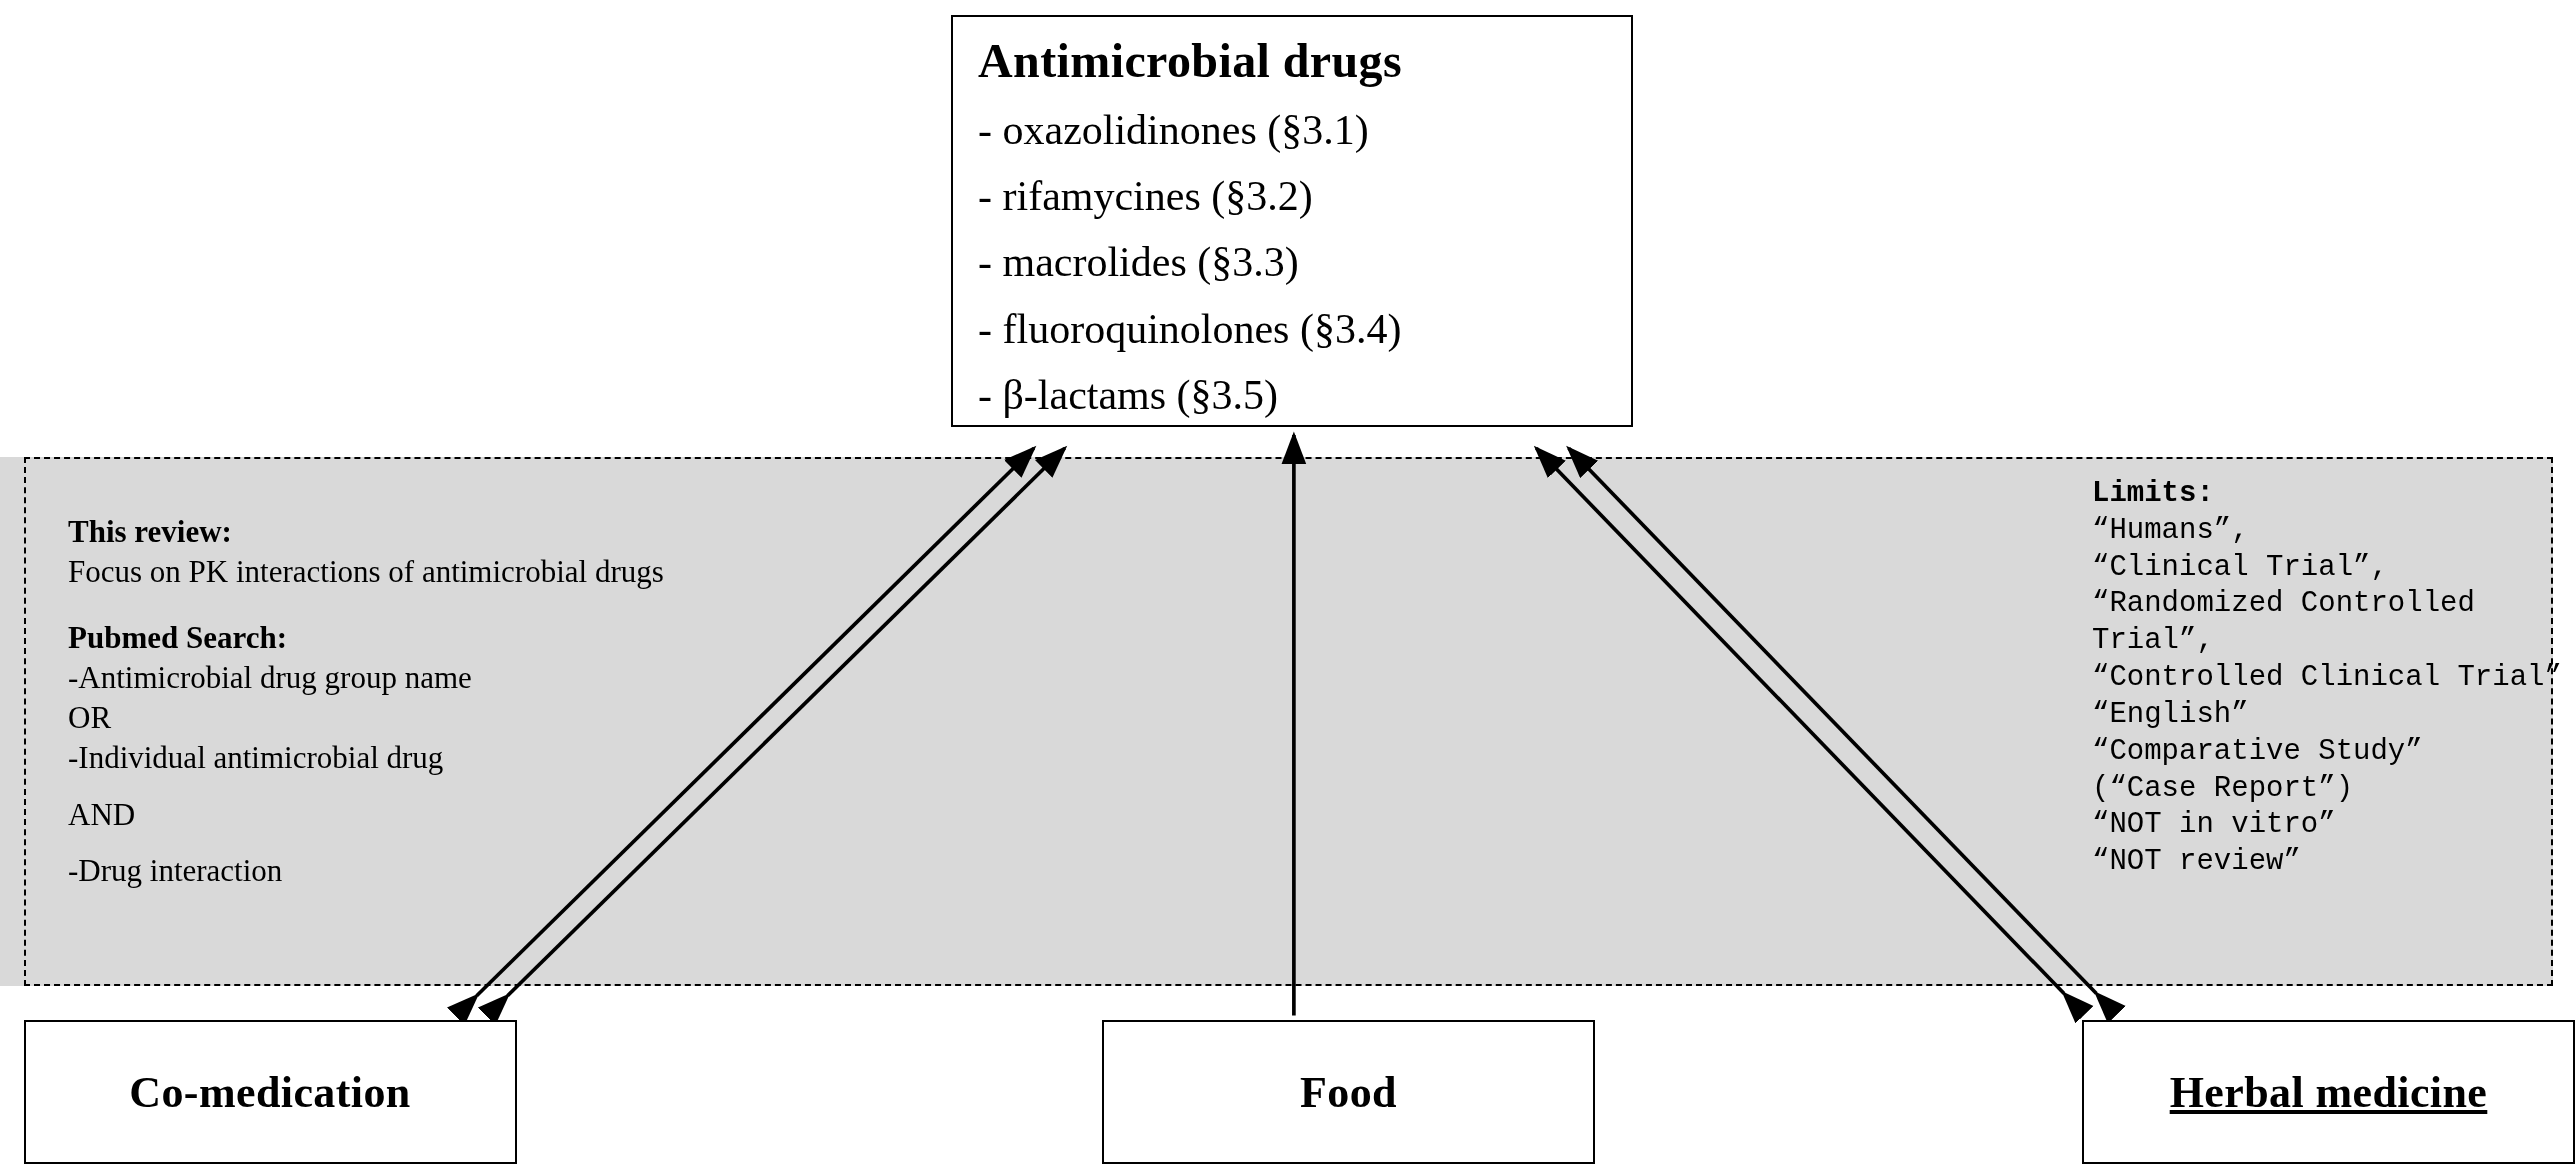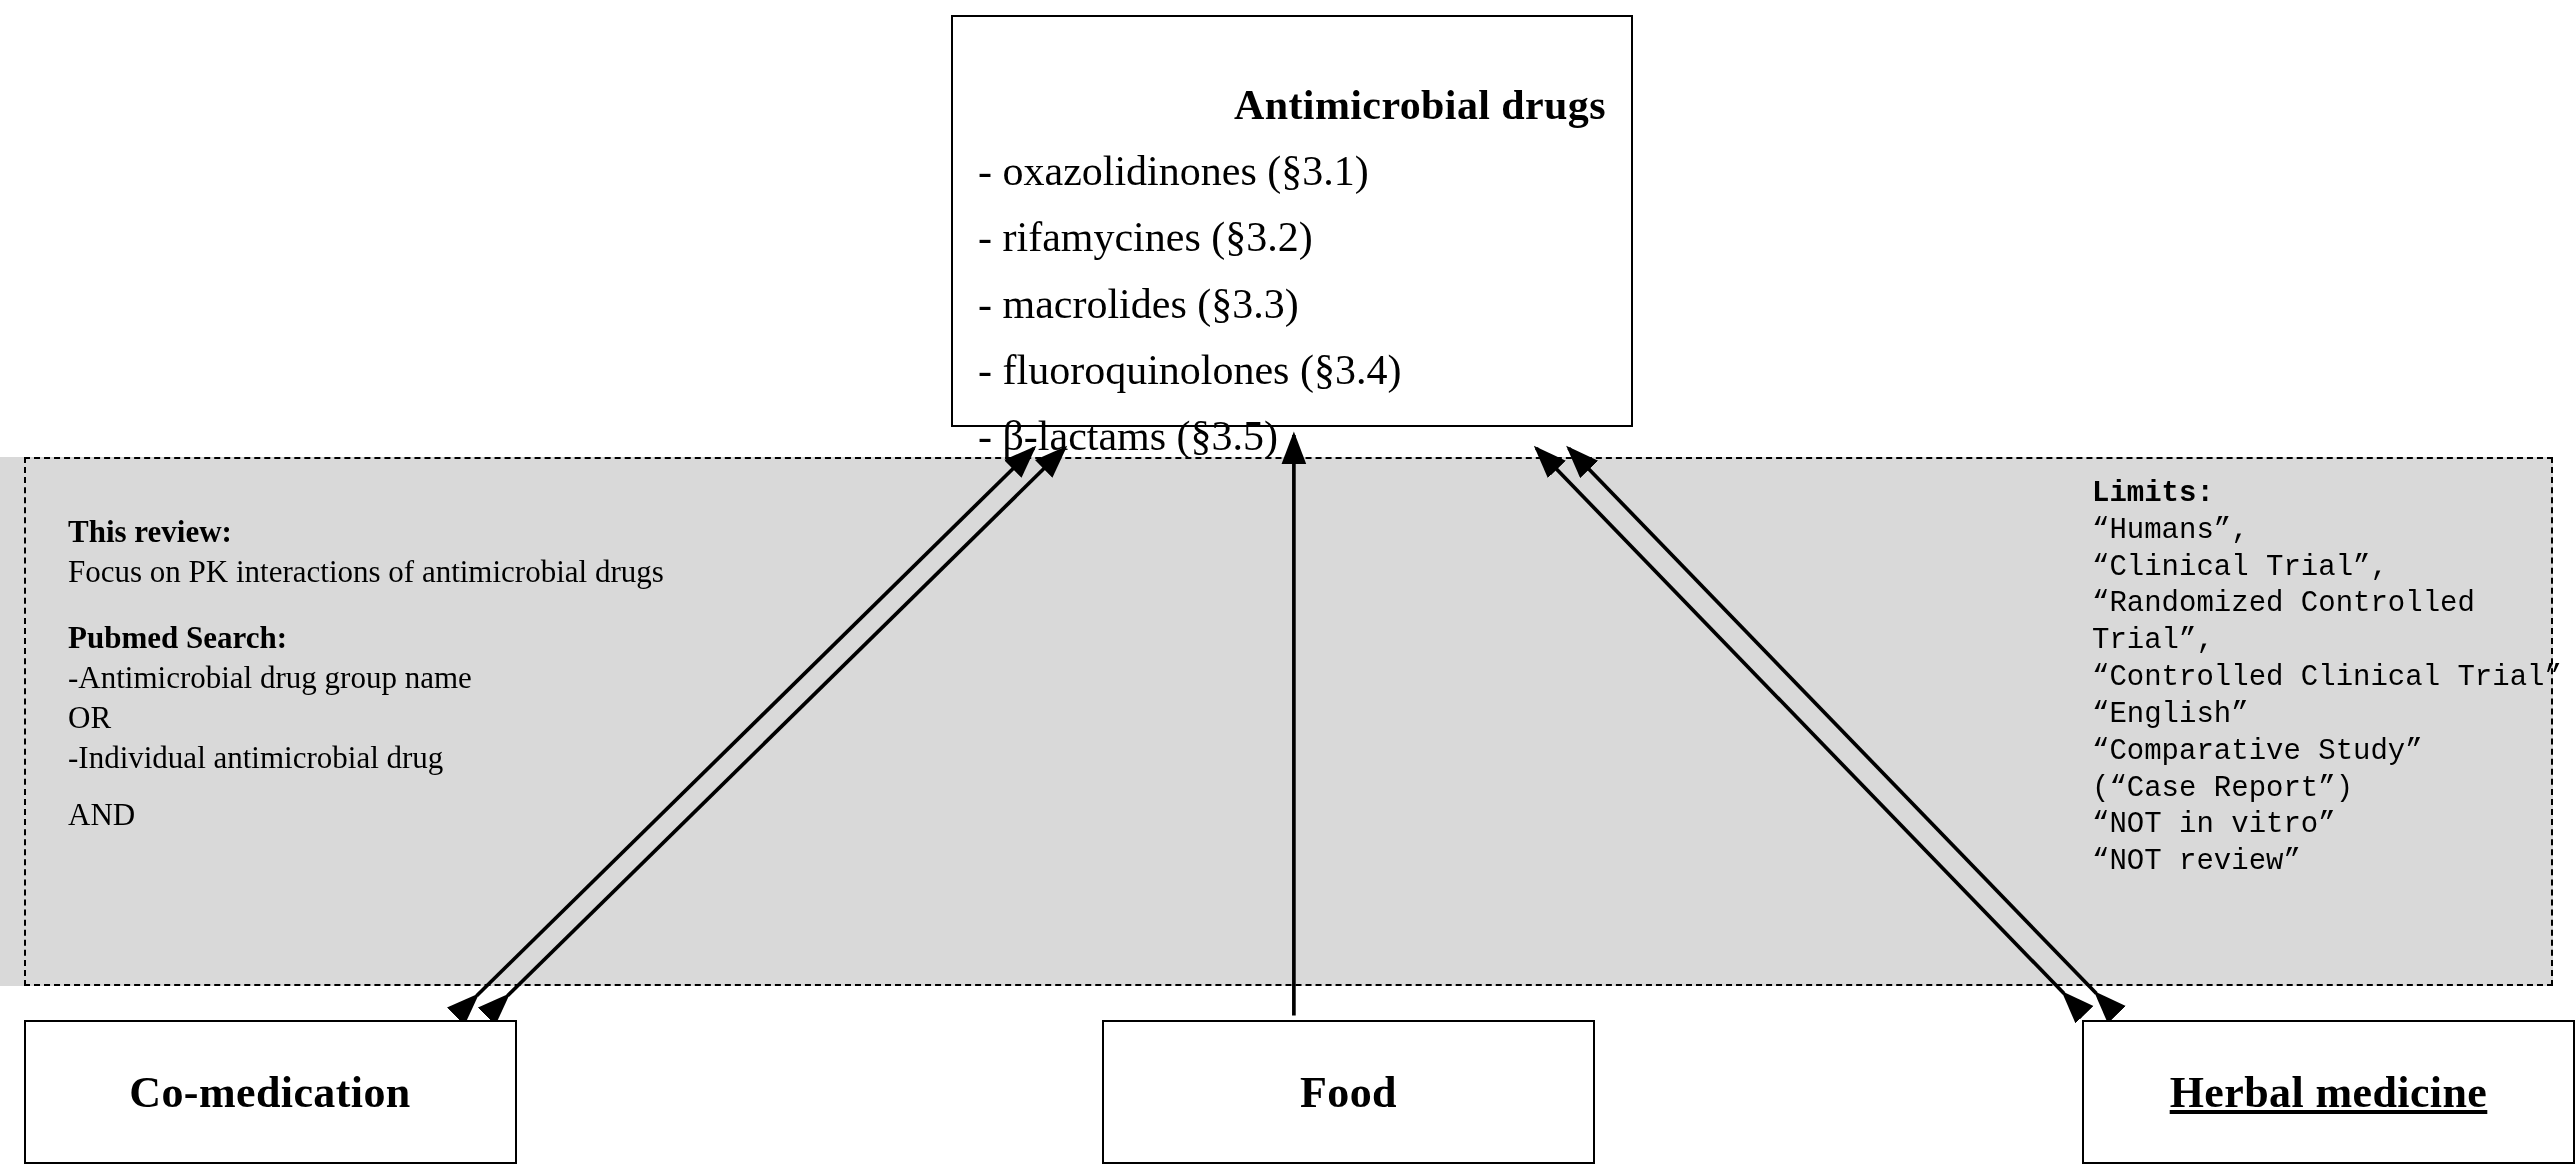"Antimicrobial drugs" .drugs-title { font-size: 42px -> 48px; margin-top: 48px -> none; text-align: right -> left }
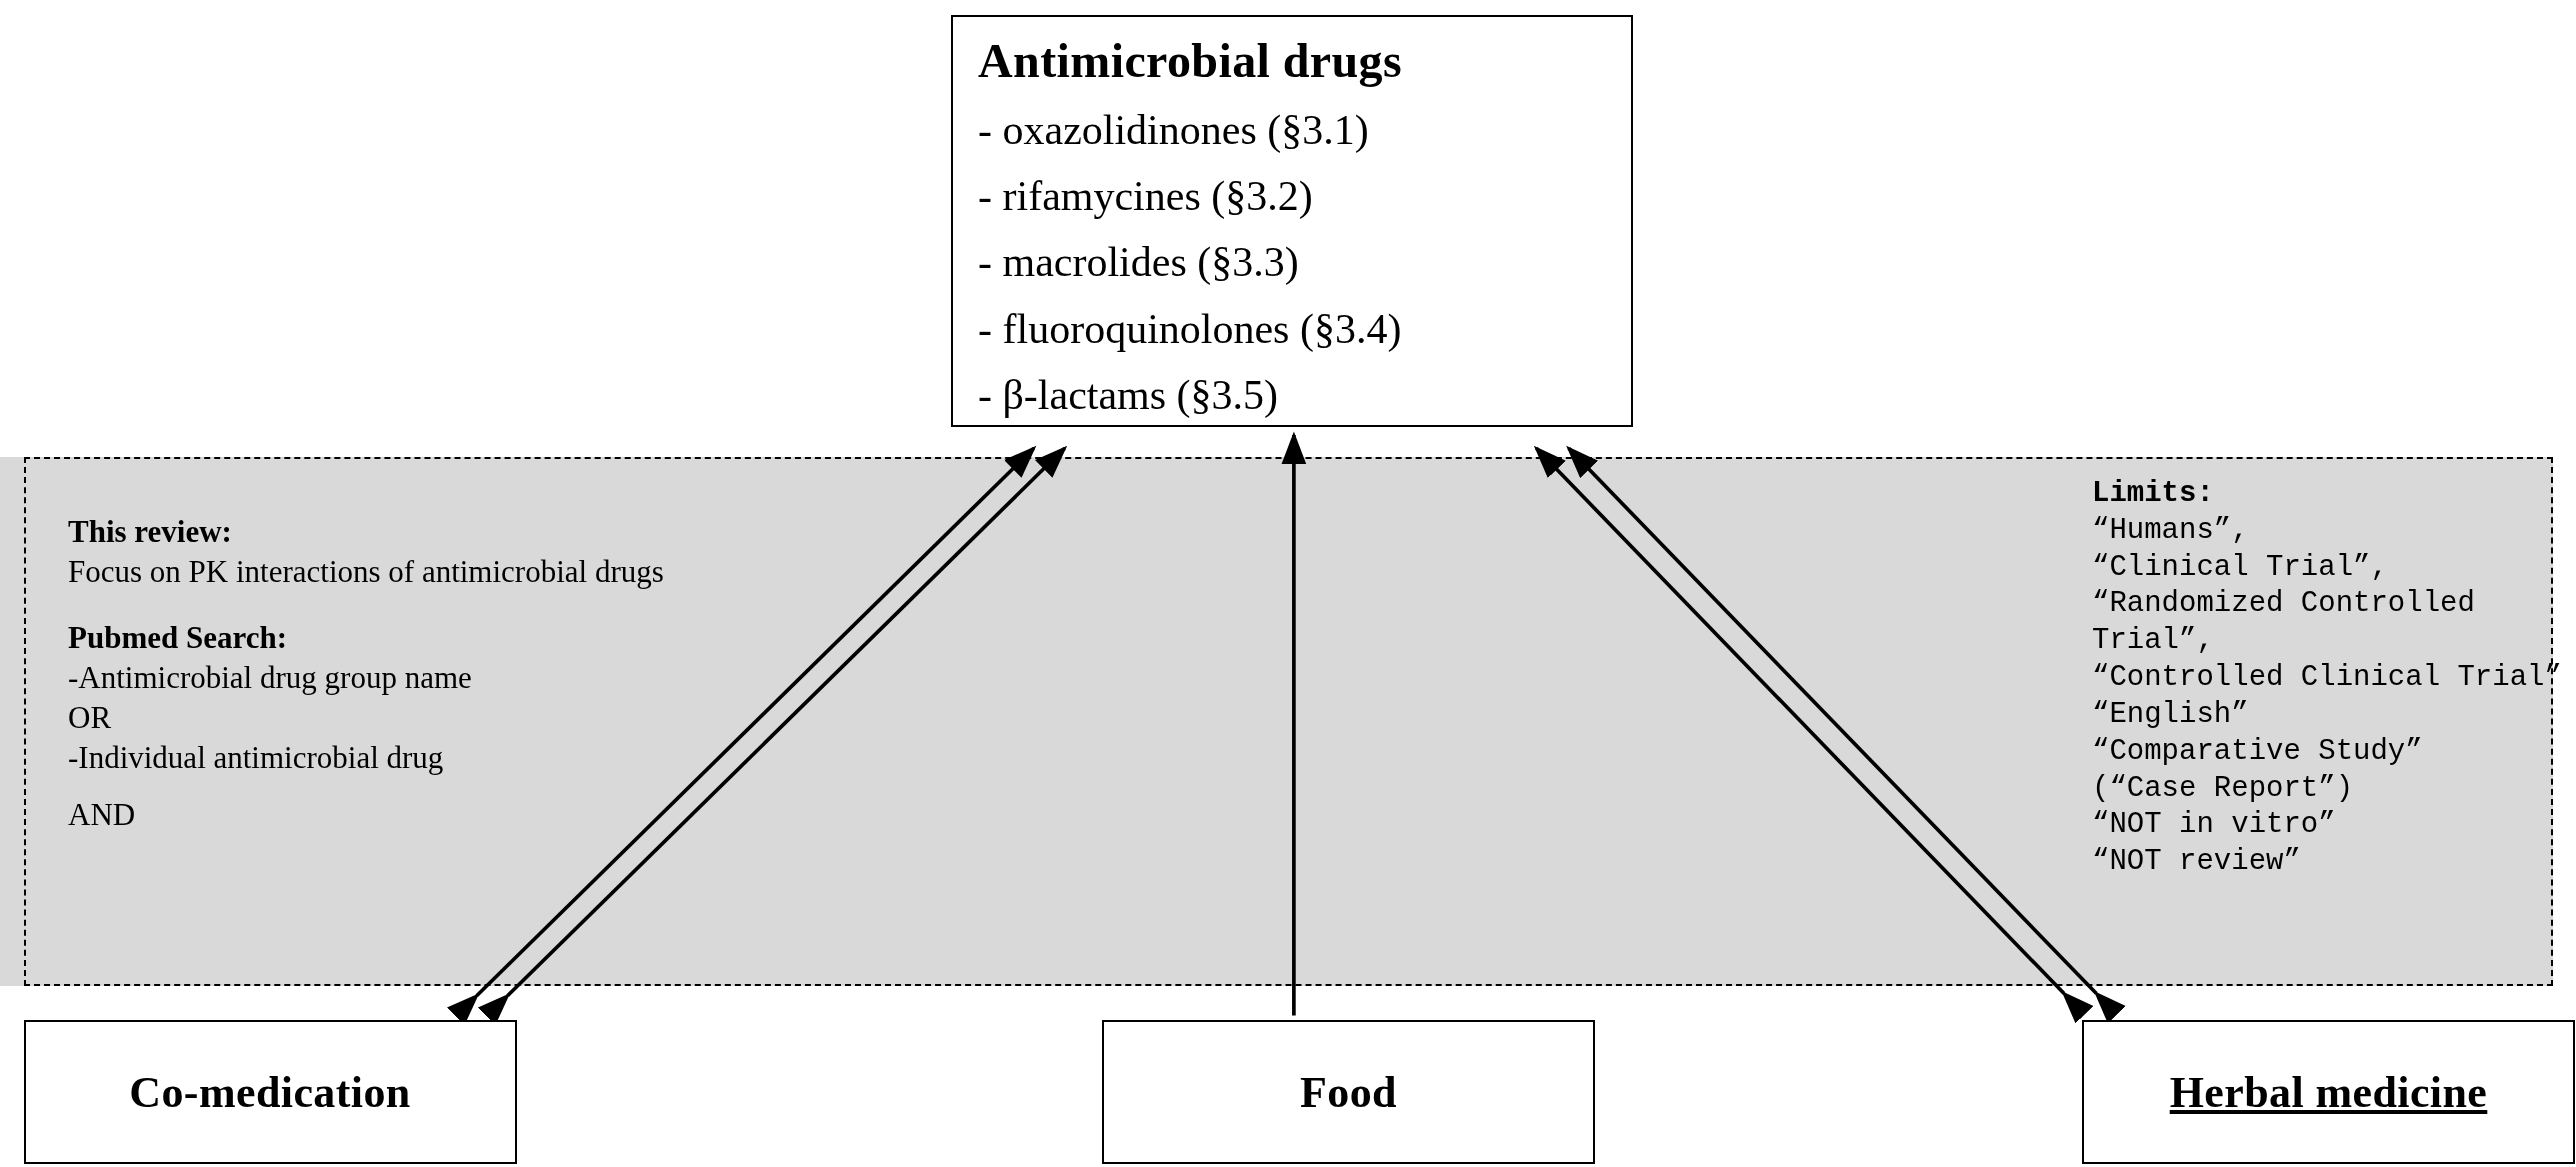"-Drug interaction" div { html: none -> <div>-Drug interaction</div> }
